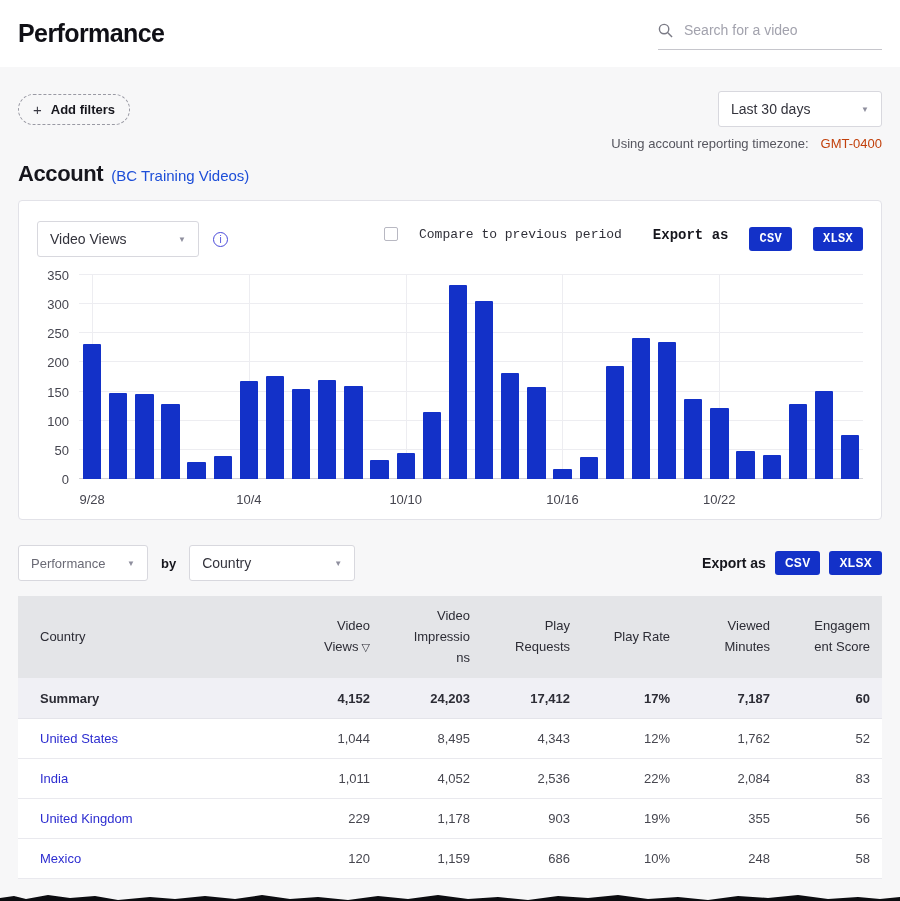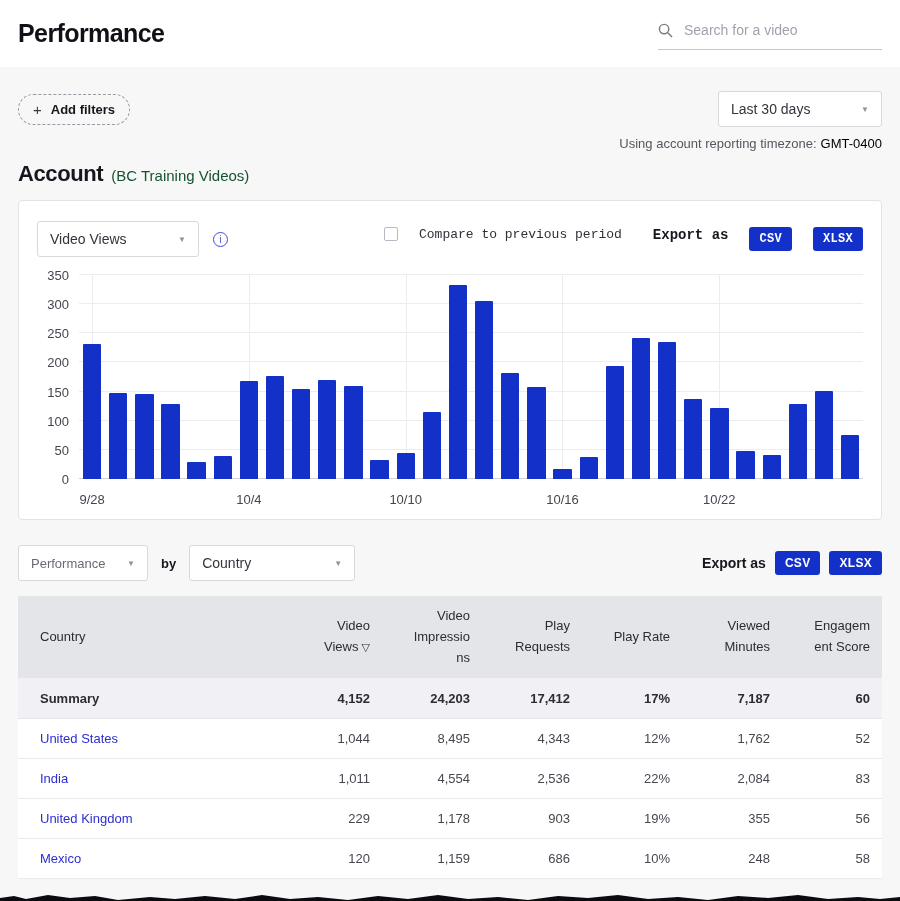"GMT-0400" .tz-row a { color: #000000 -> #c2410c; margin-left: 4px -> 12px }
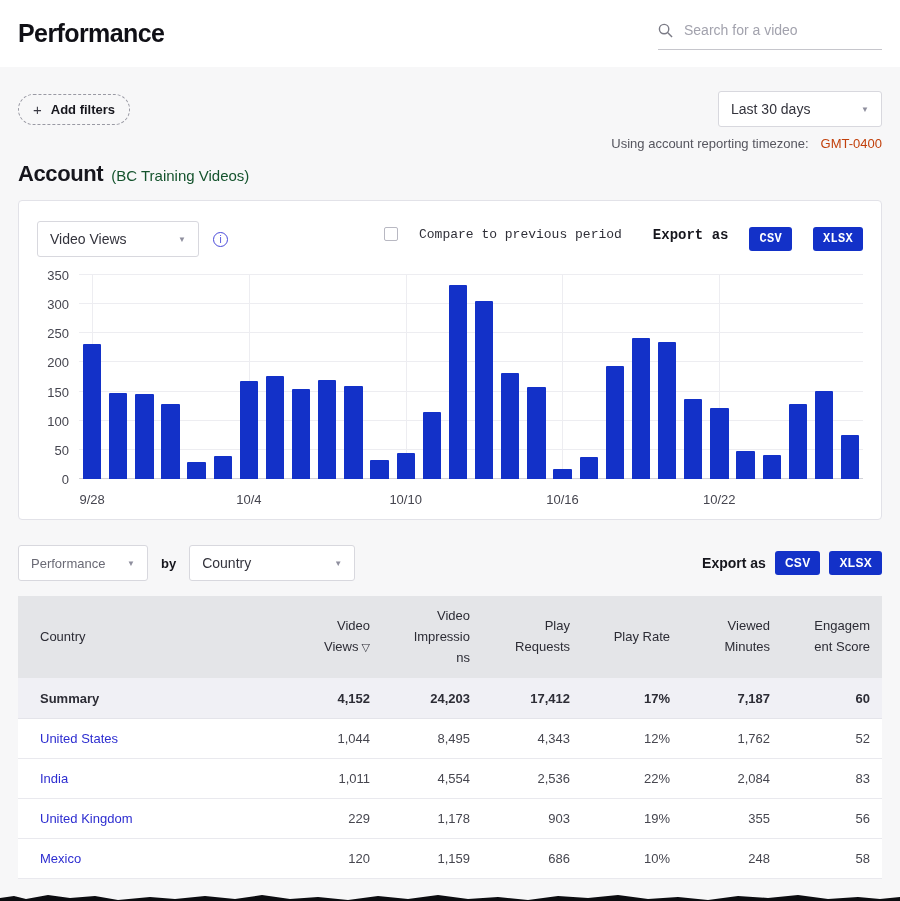"(BC Training Videos)" .account-sub { color: #14532d -> #1d4ed8 }
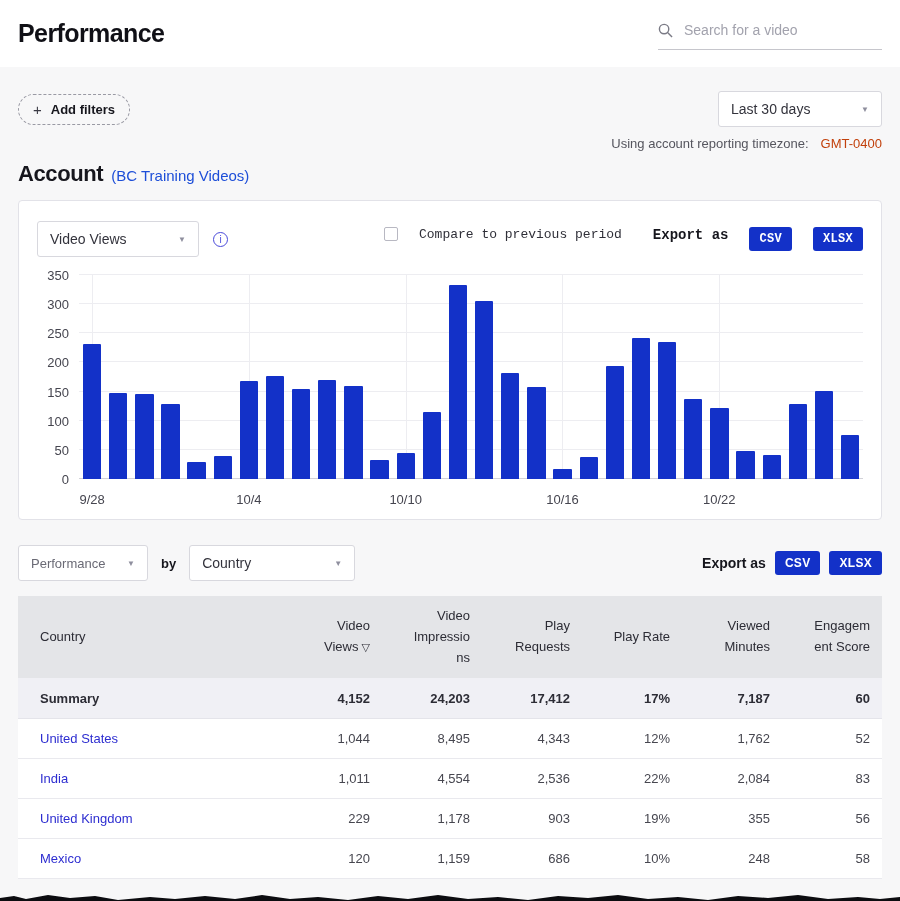"4,554" td.num { text: 4,554 -> 4,052 }
